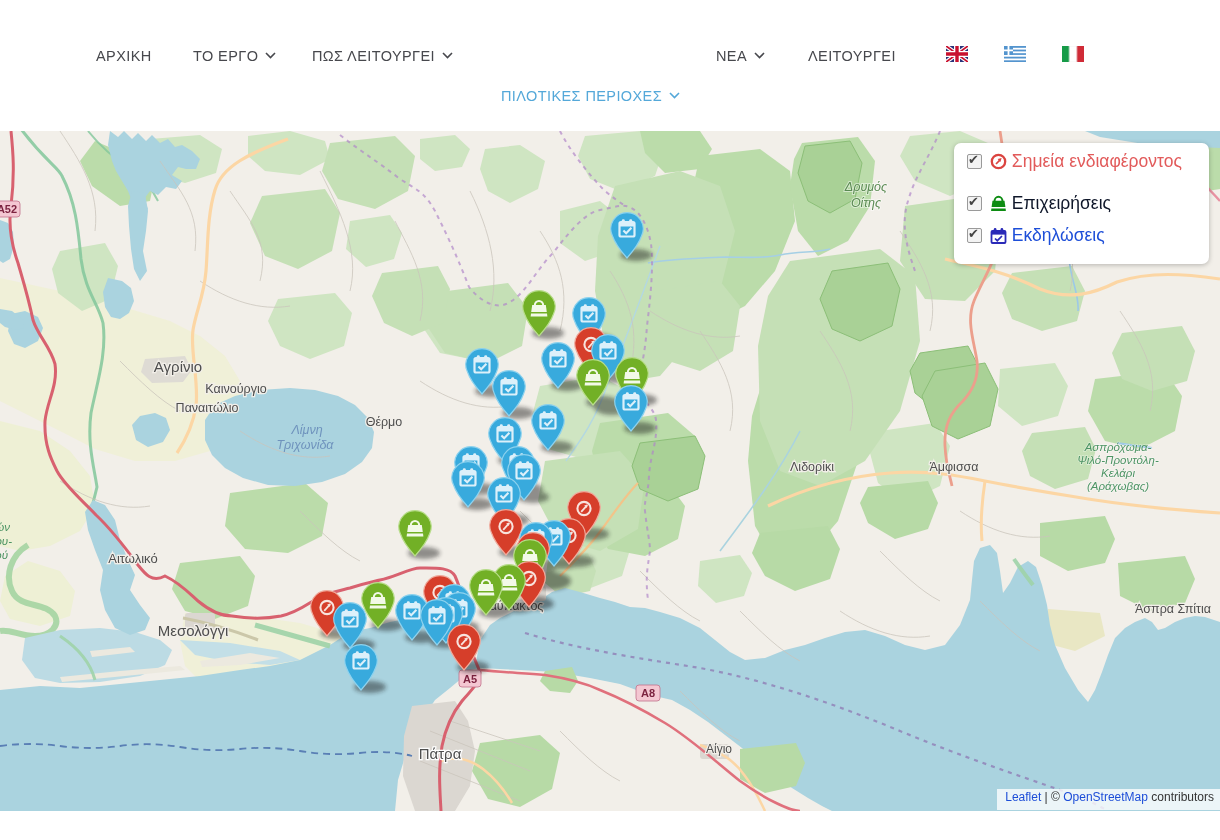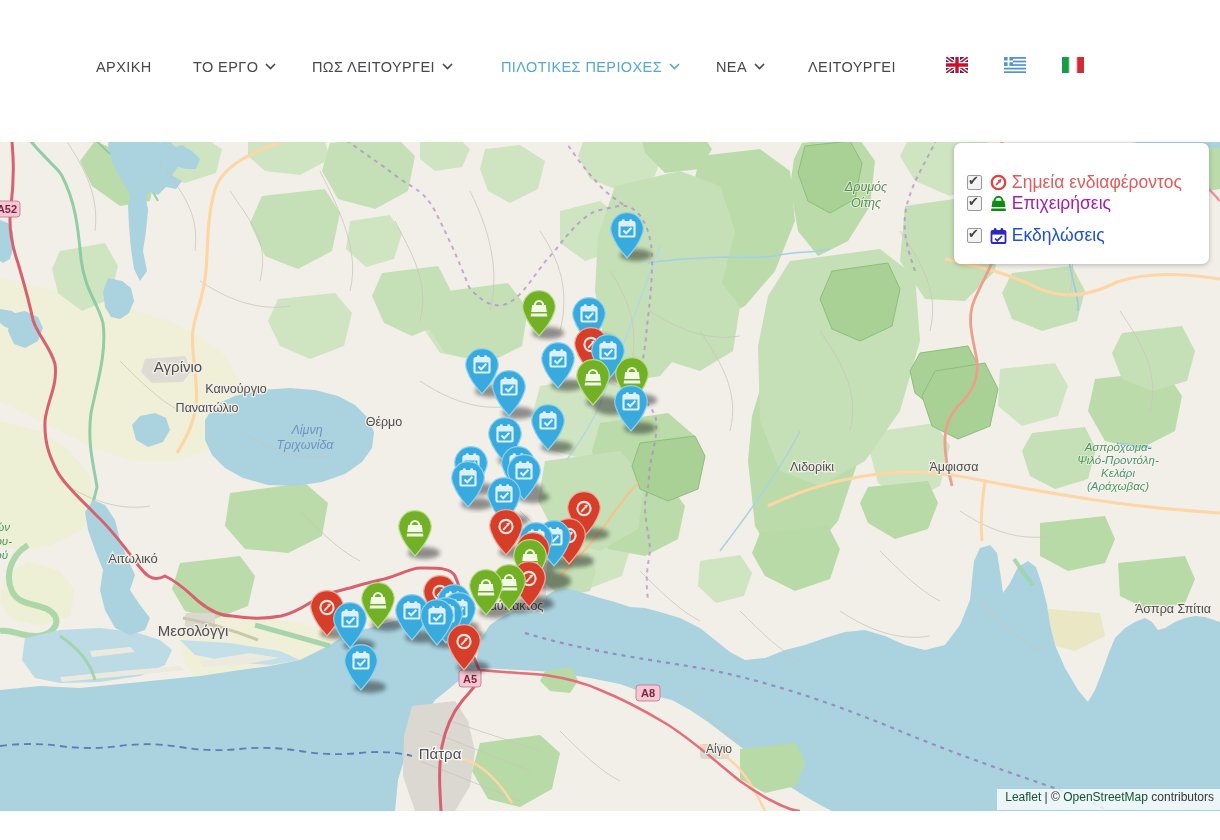"ΑΡΧΙΚΗ" #nav { top: 11px -> 0 }
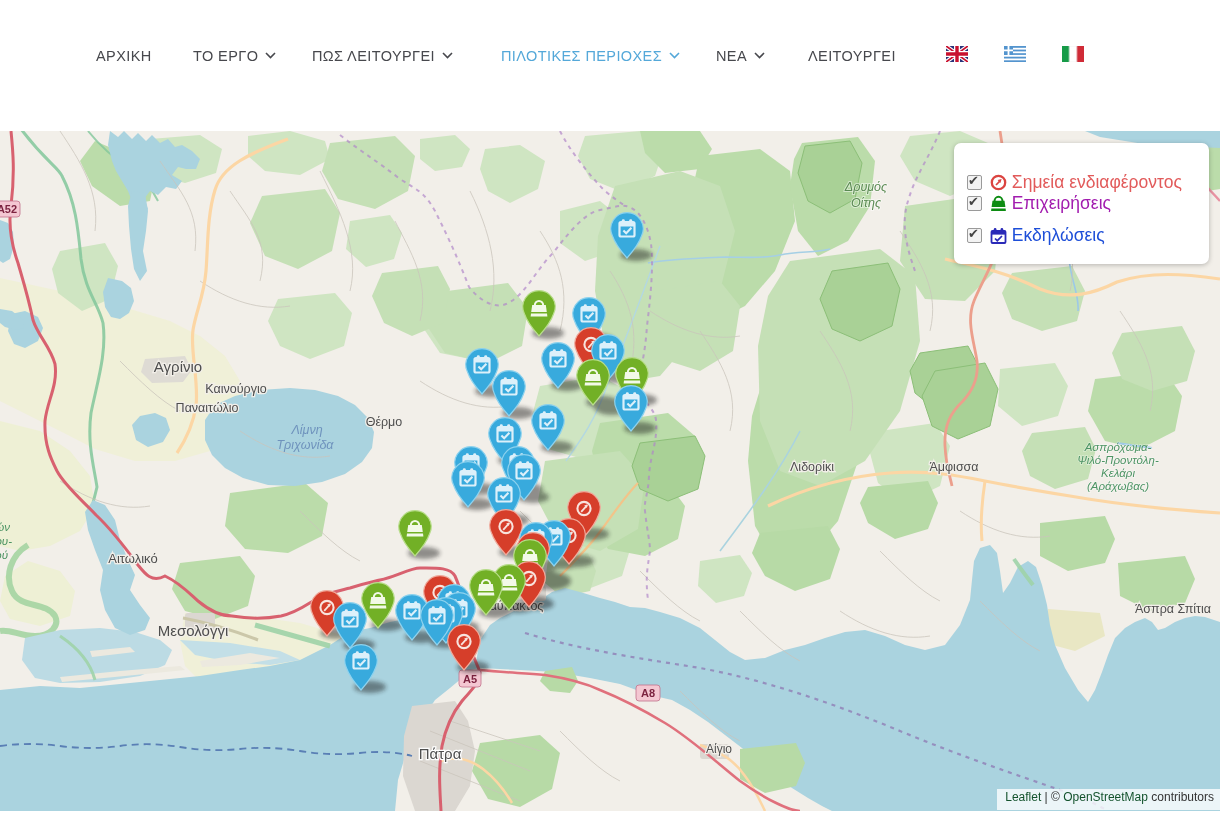"ΠΙΛΟΤΙΚΕΣ ΠΕΡΙΟΧΕΣ" span.nv { margin-top: none -> 40px }
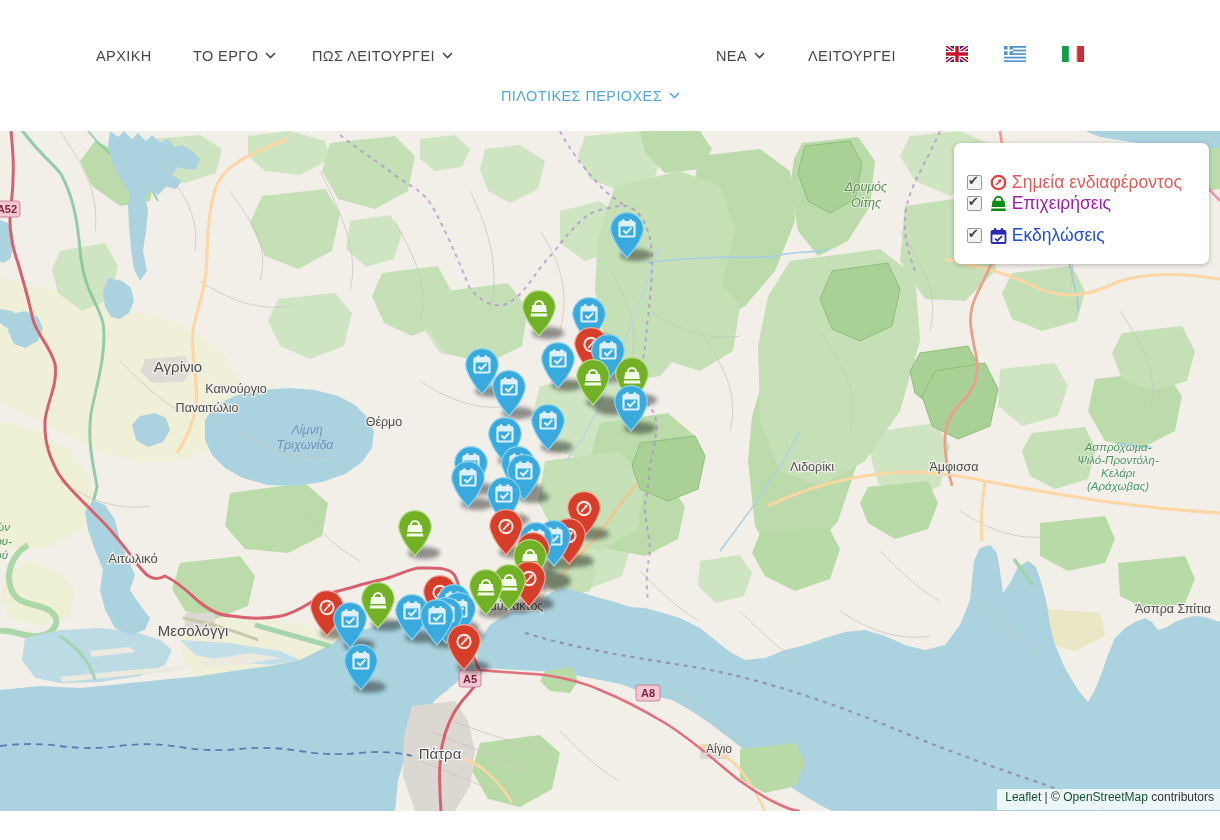"Σημεία ενδιαφέροντος" div.lrow { top: 29px -> 8px }
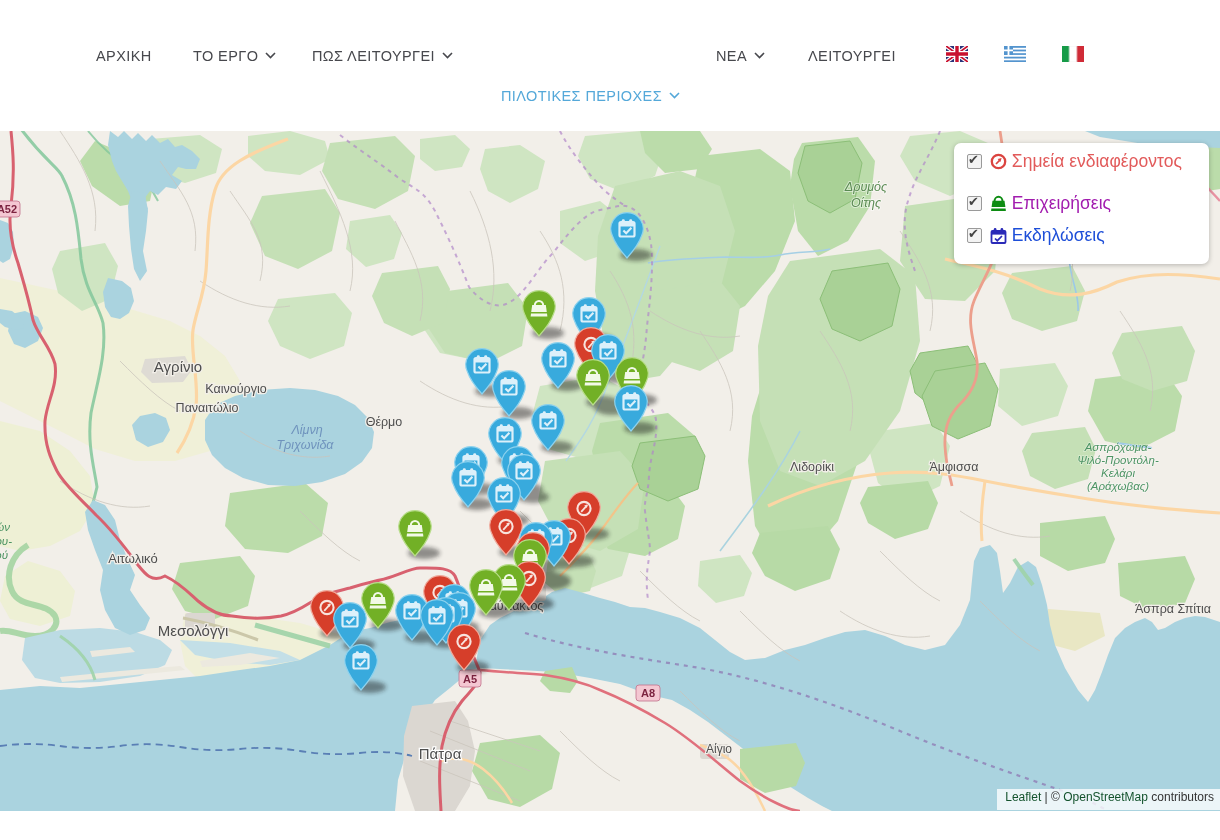"Επιχειρήσεις" span.ltext { color: #a21caf -> #0f172a }
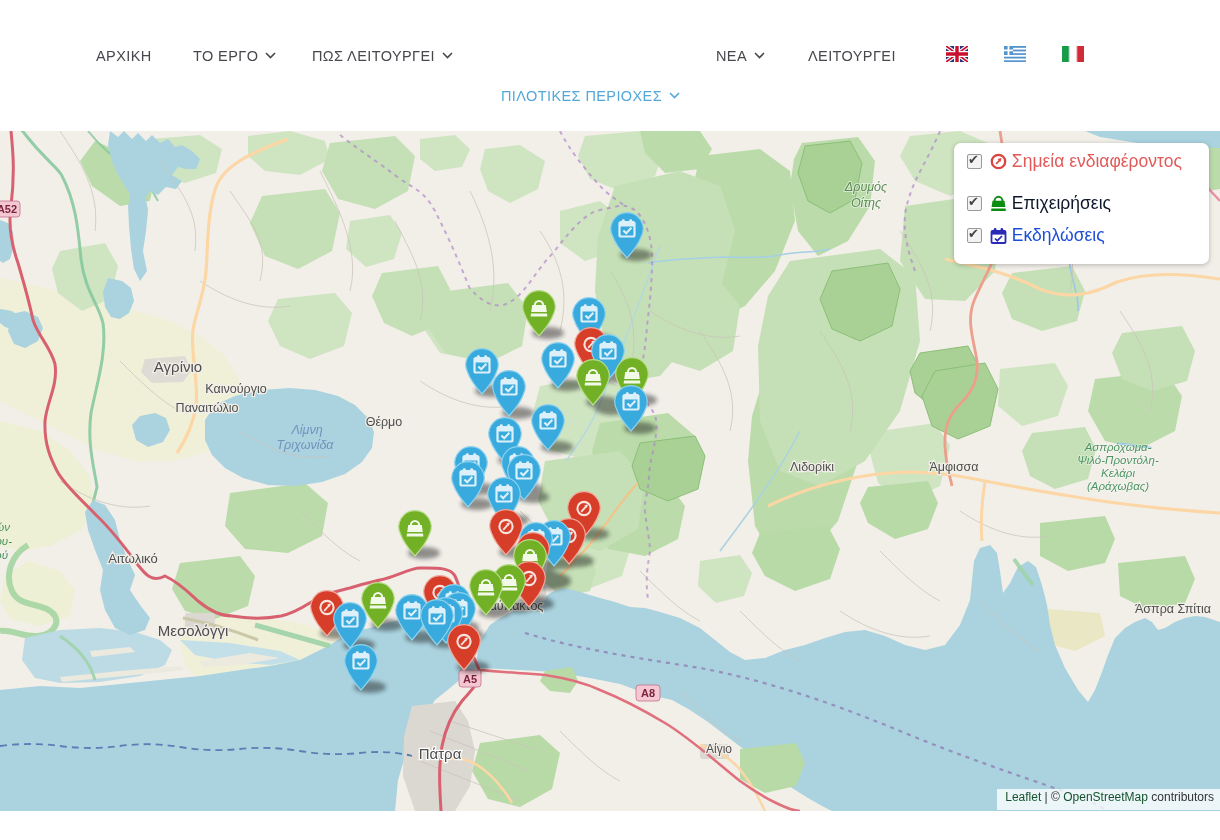"Leaflet" #attrib .lnk { color: #14532d -> #1d4ed8 }
